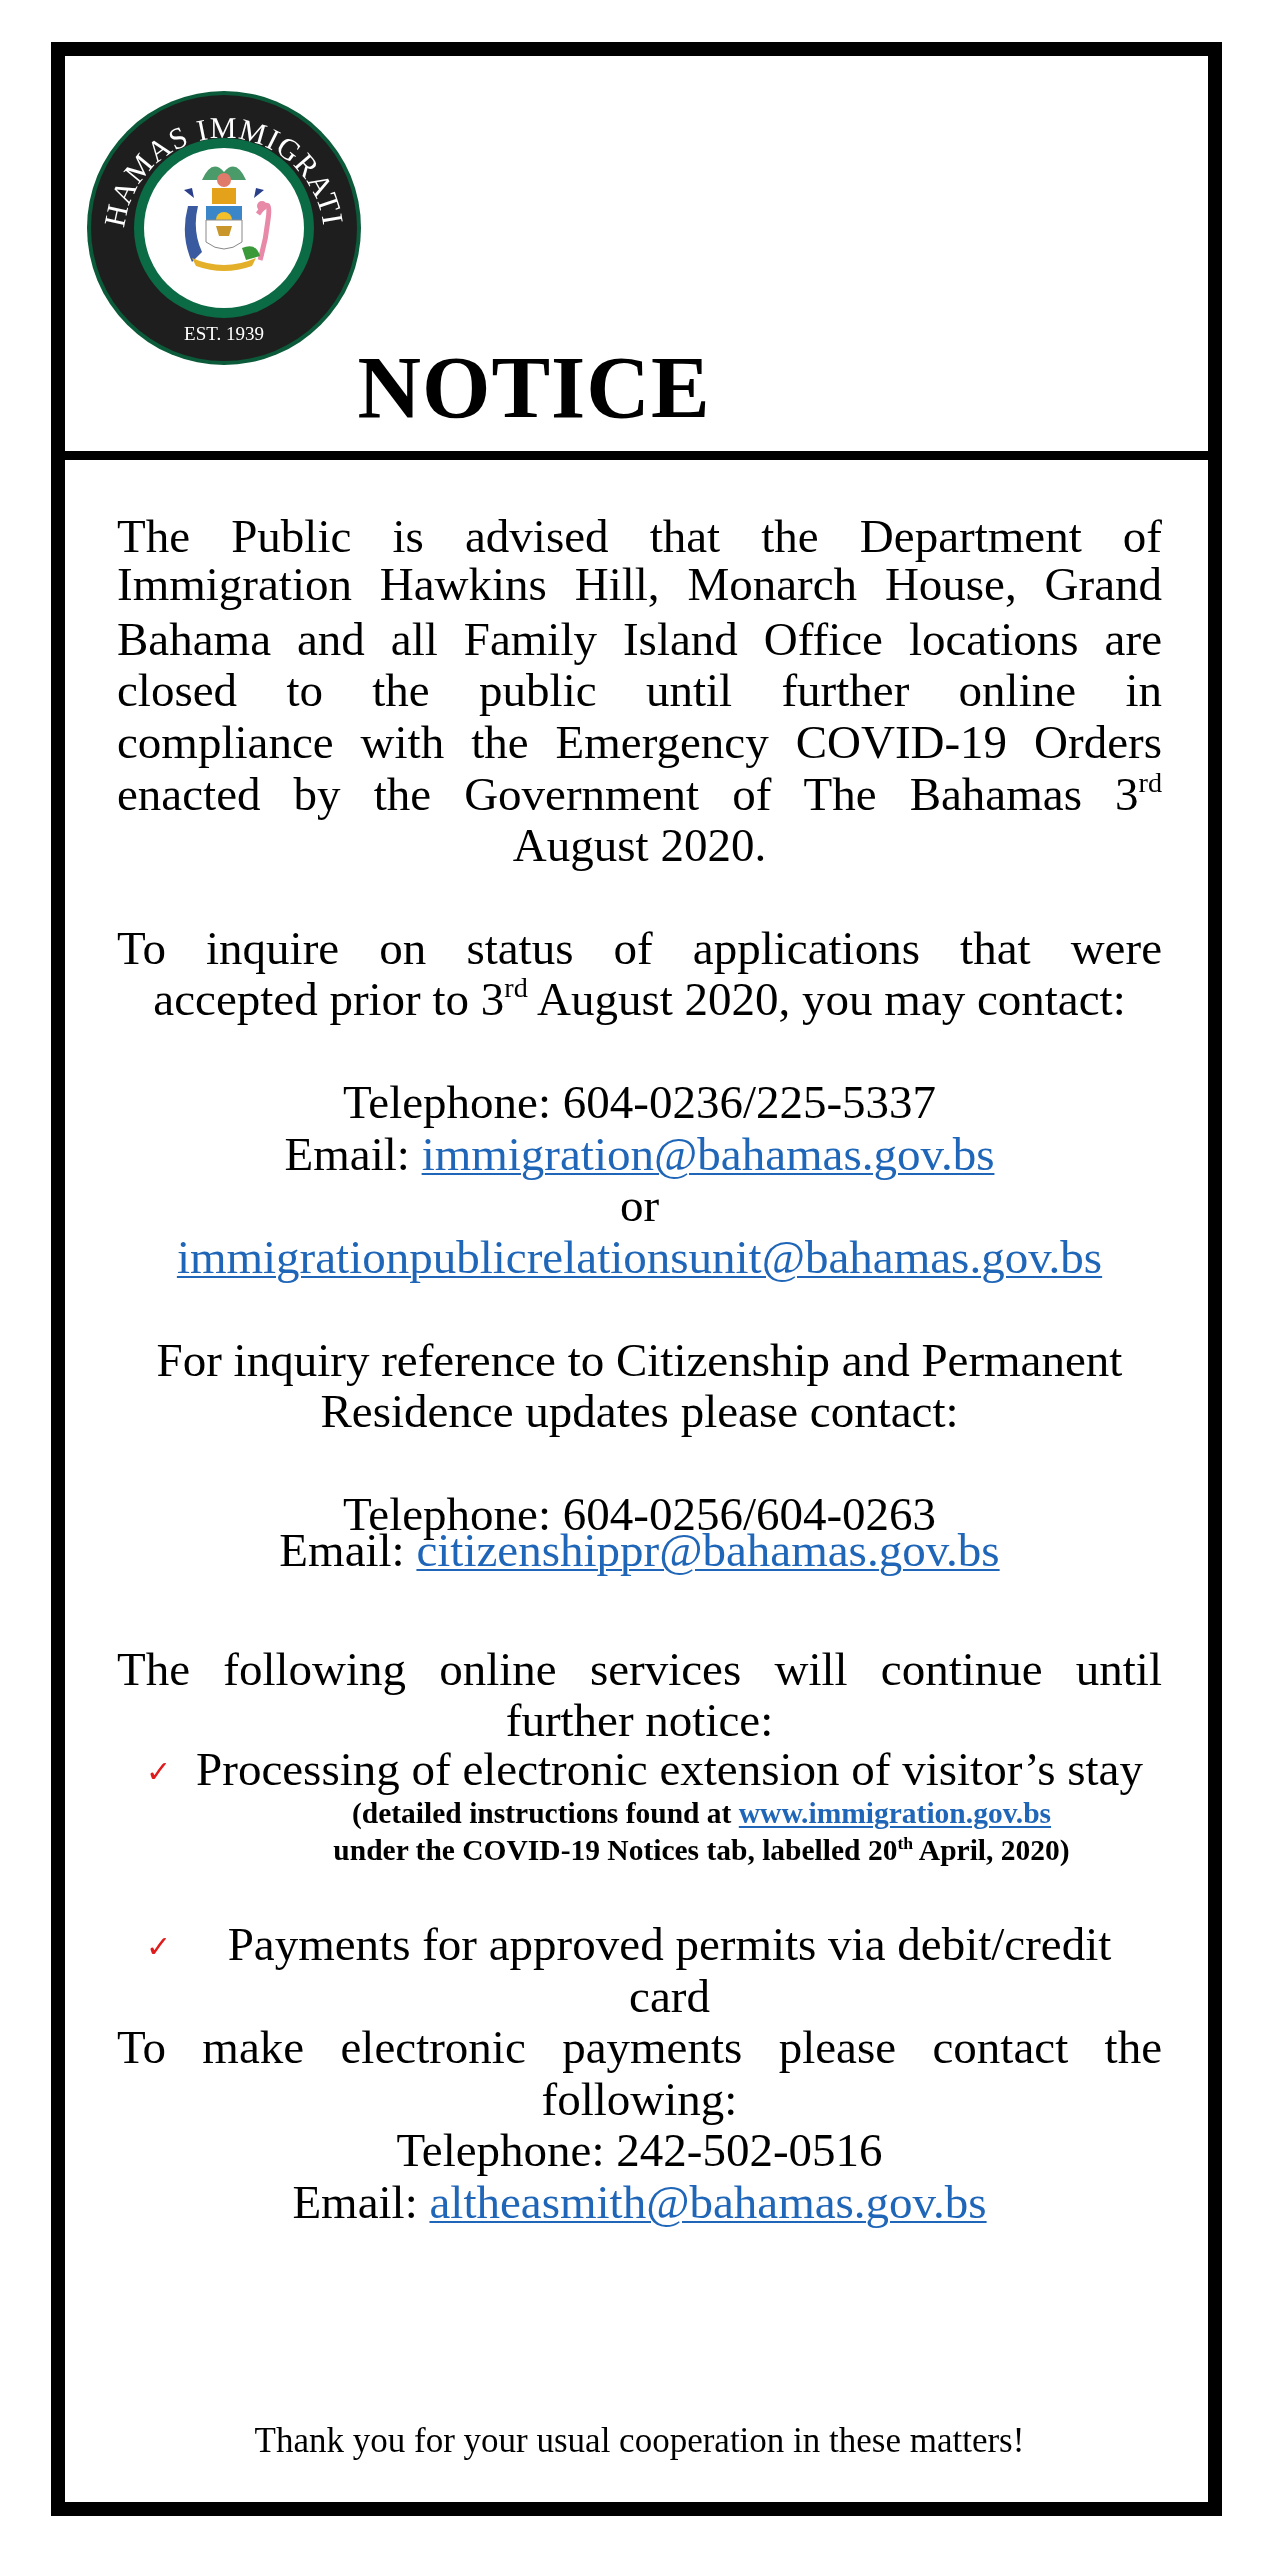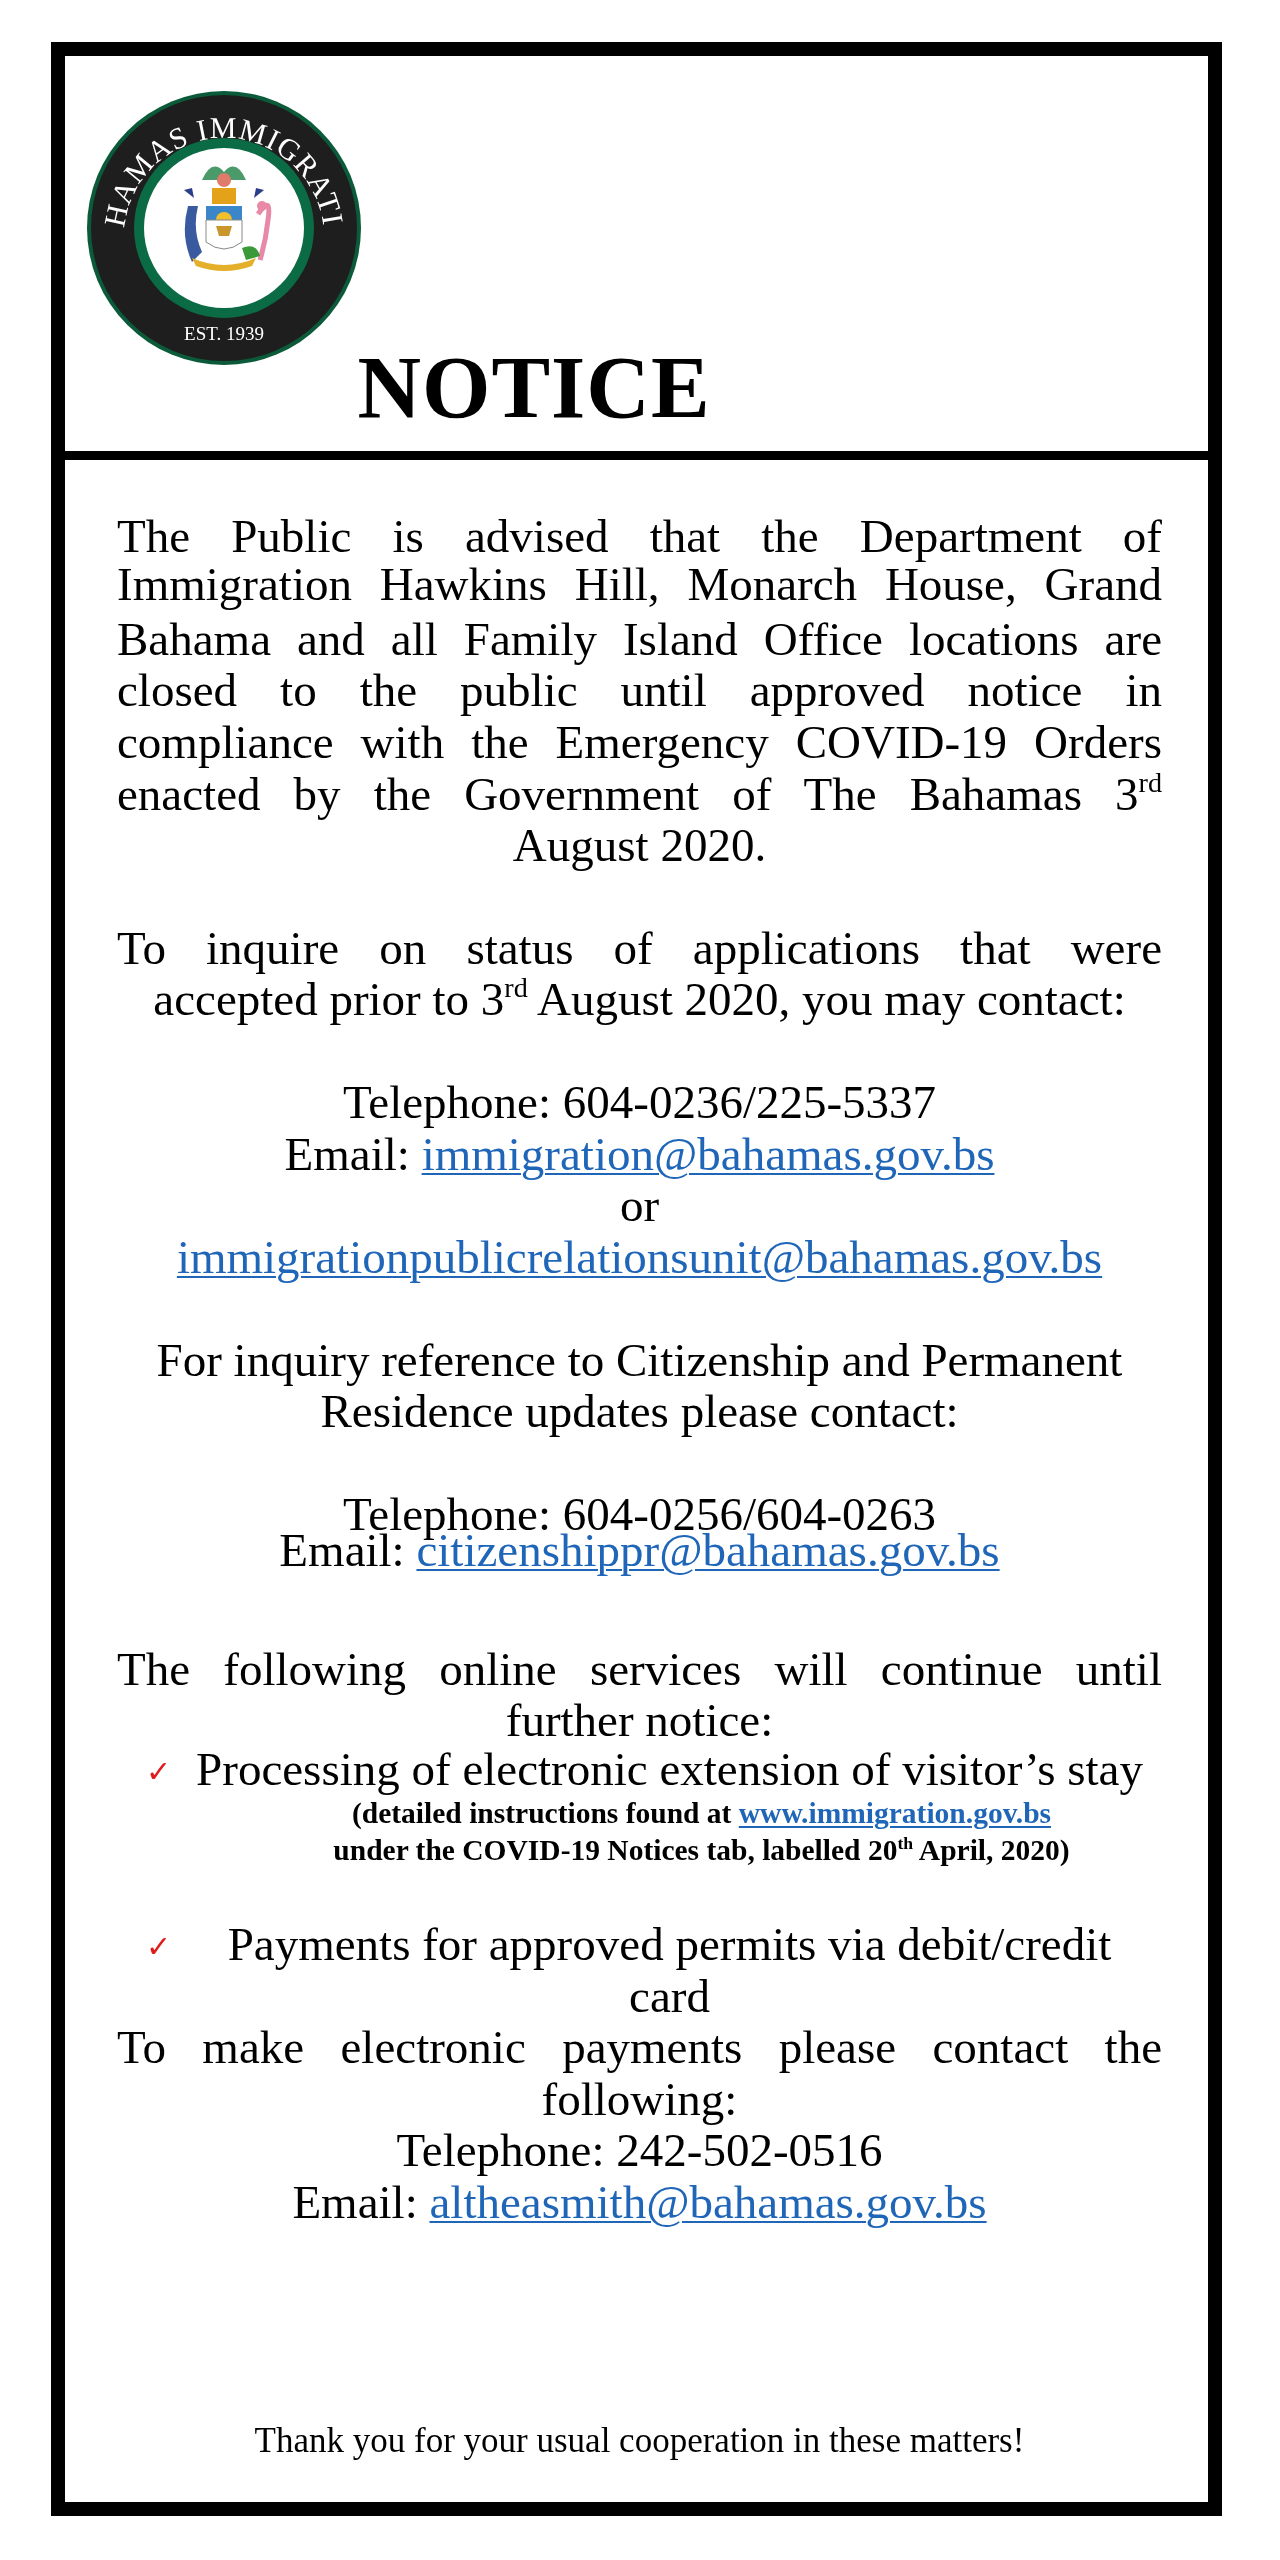"closed to the public until" div.ln { text: approved notice -> further online }
